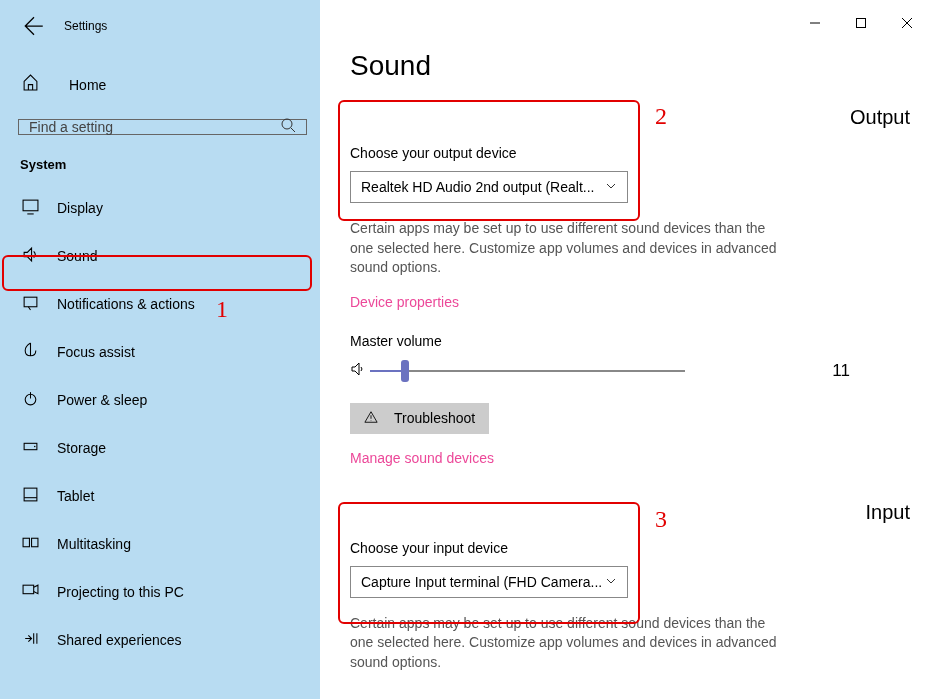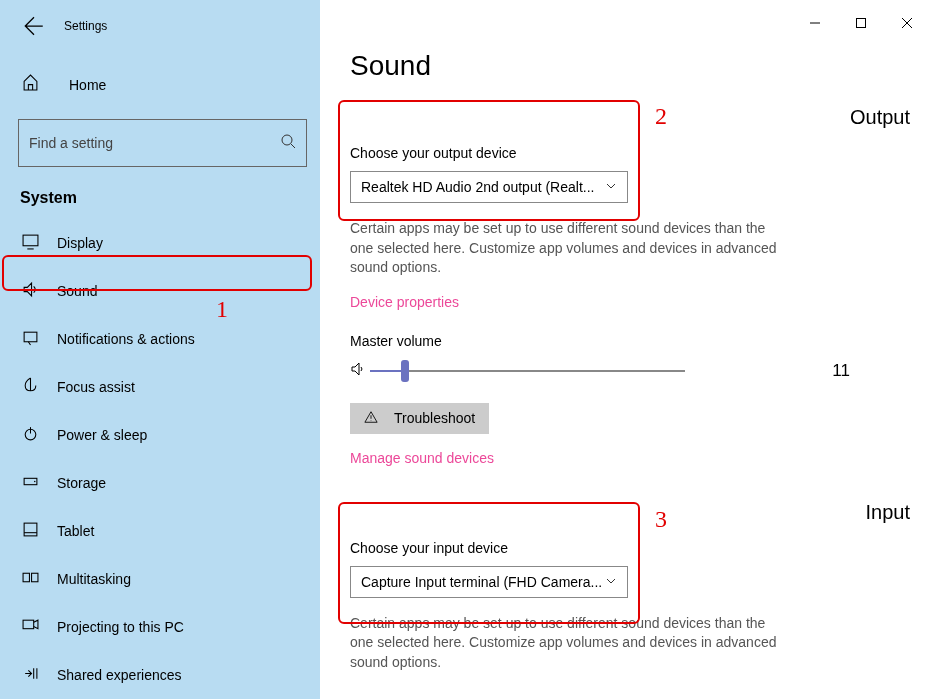"Find a setting" .search-box { height: 48px -> 16px }
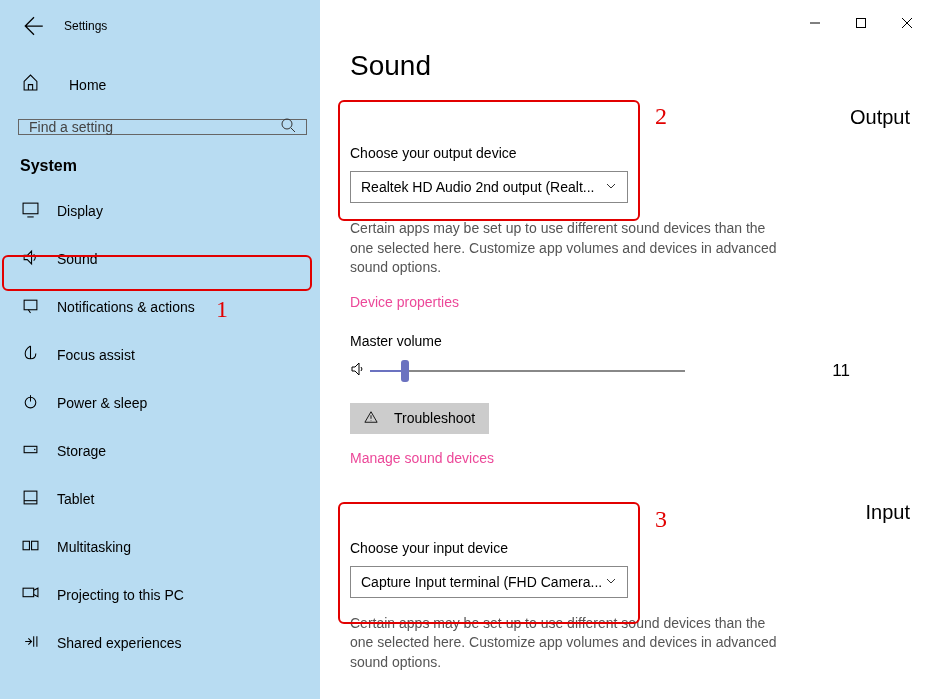"System" .group-label { font-size: 16px -> 13px }
